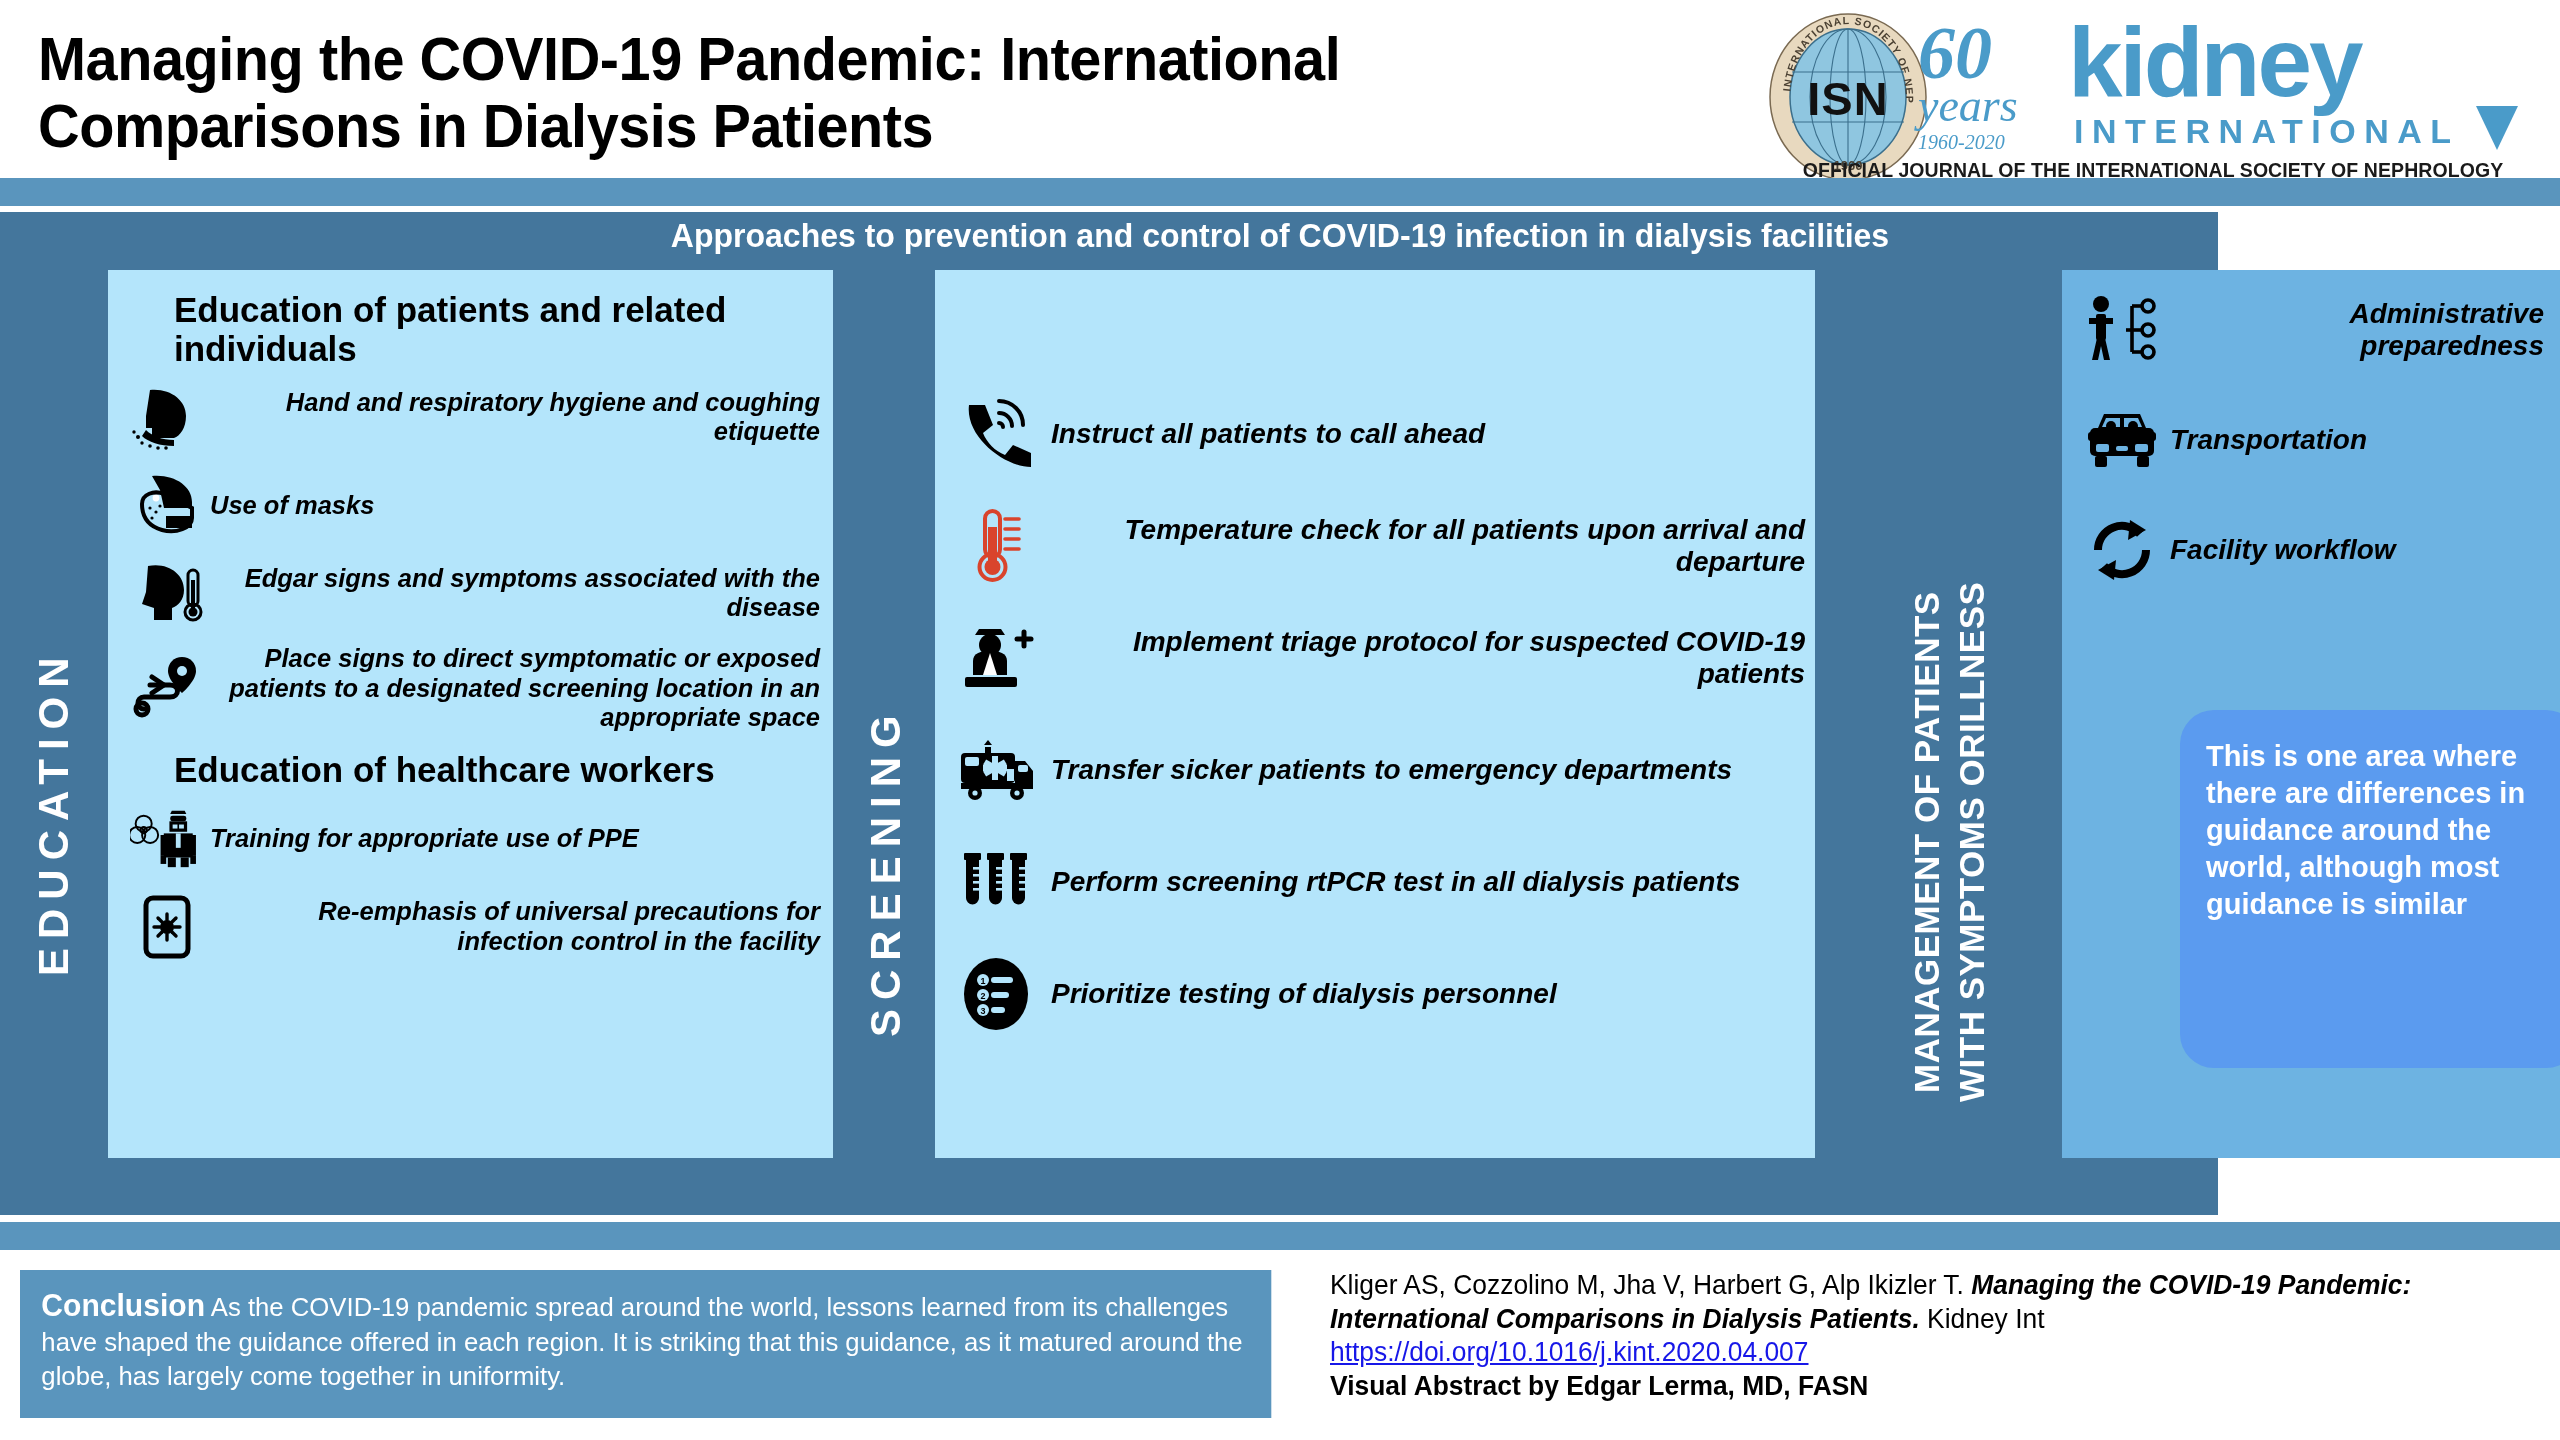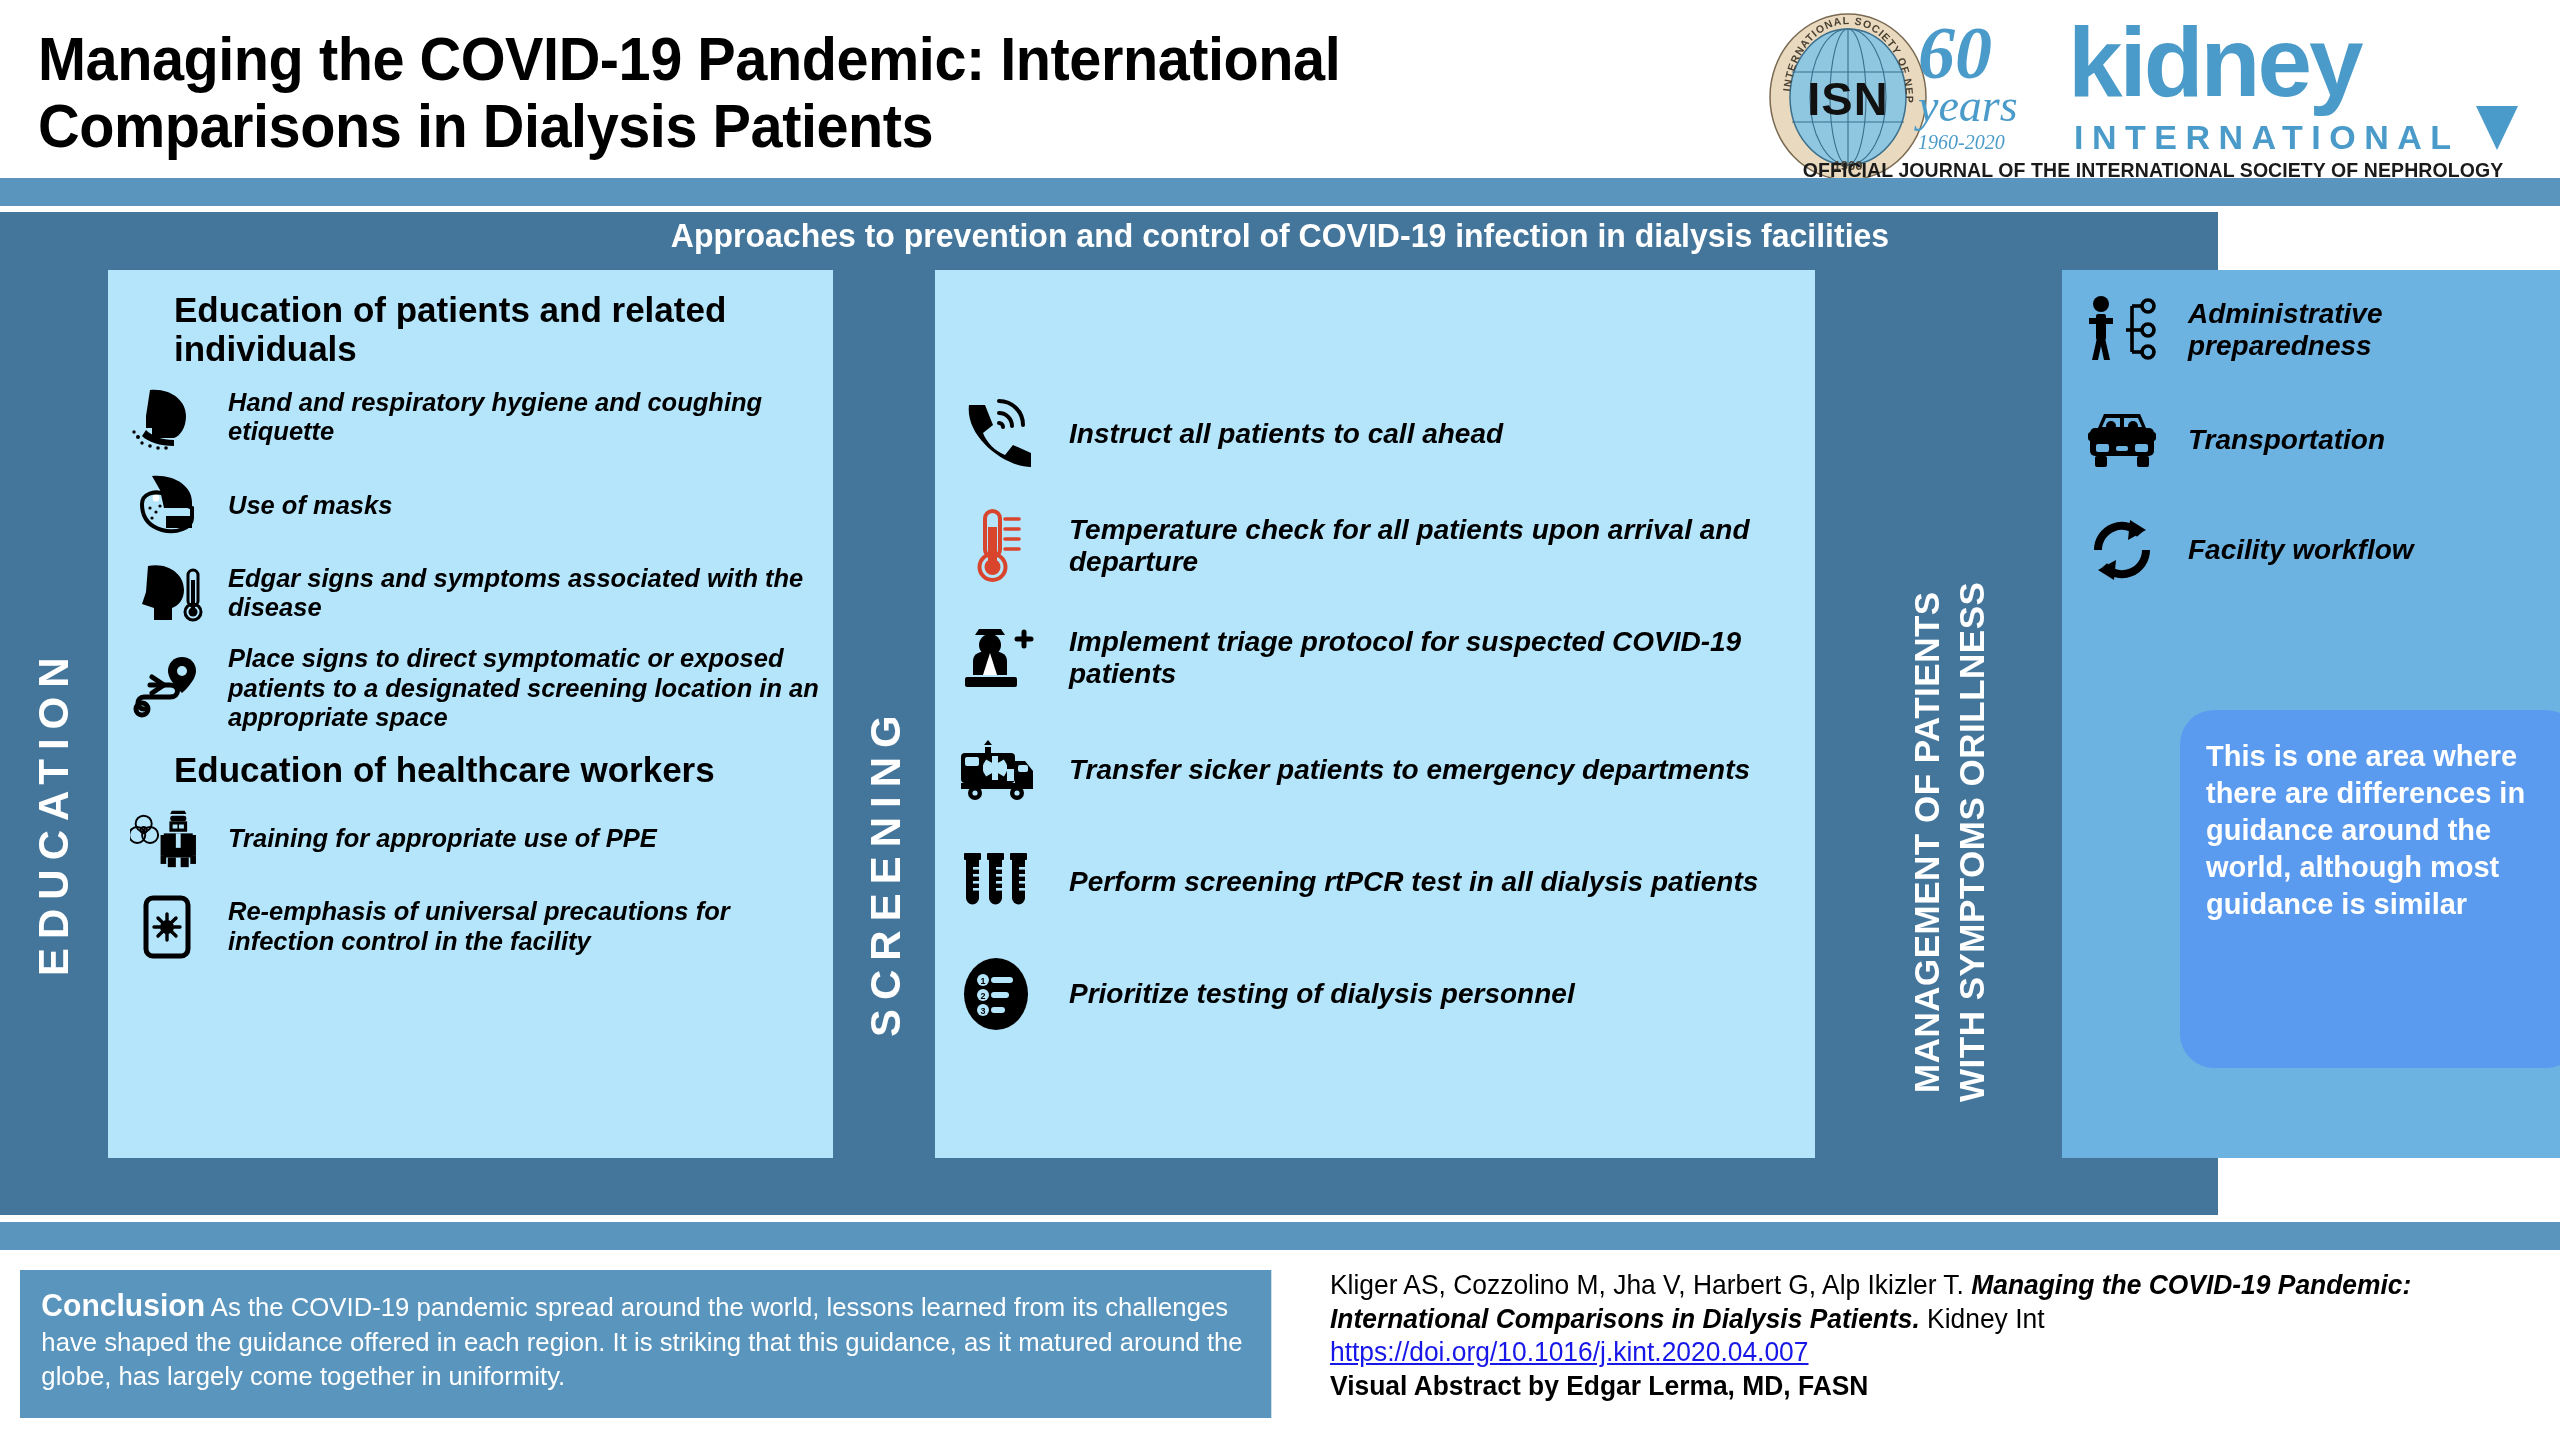"INTERNATIONAL" .intl-word { top: 110px -> 104px }
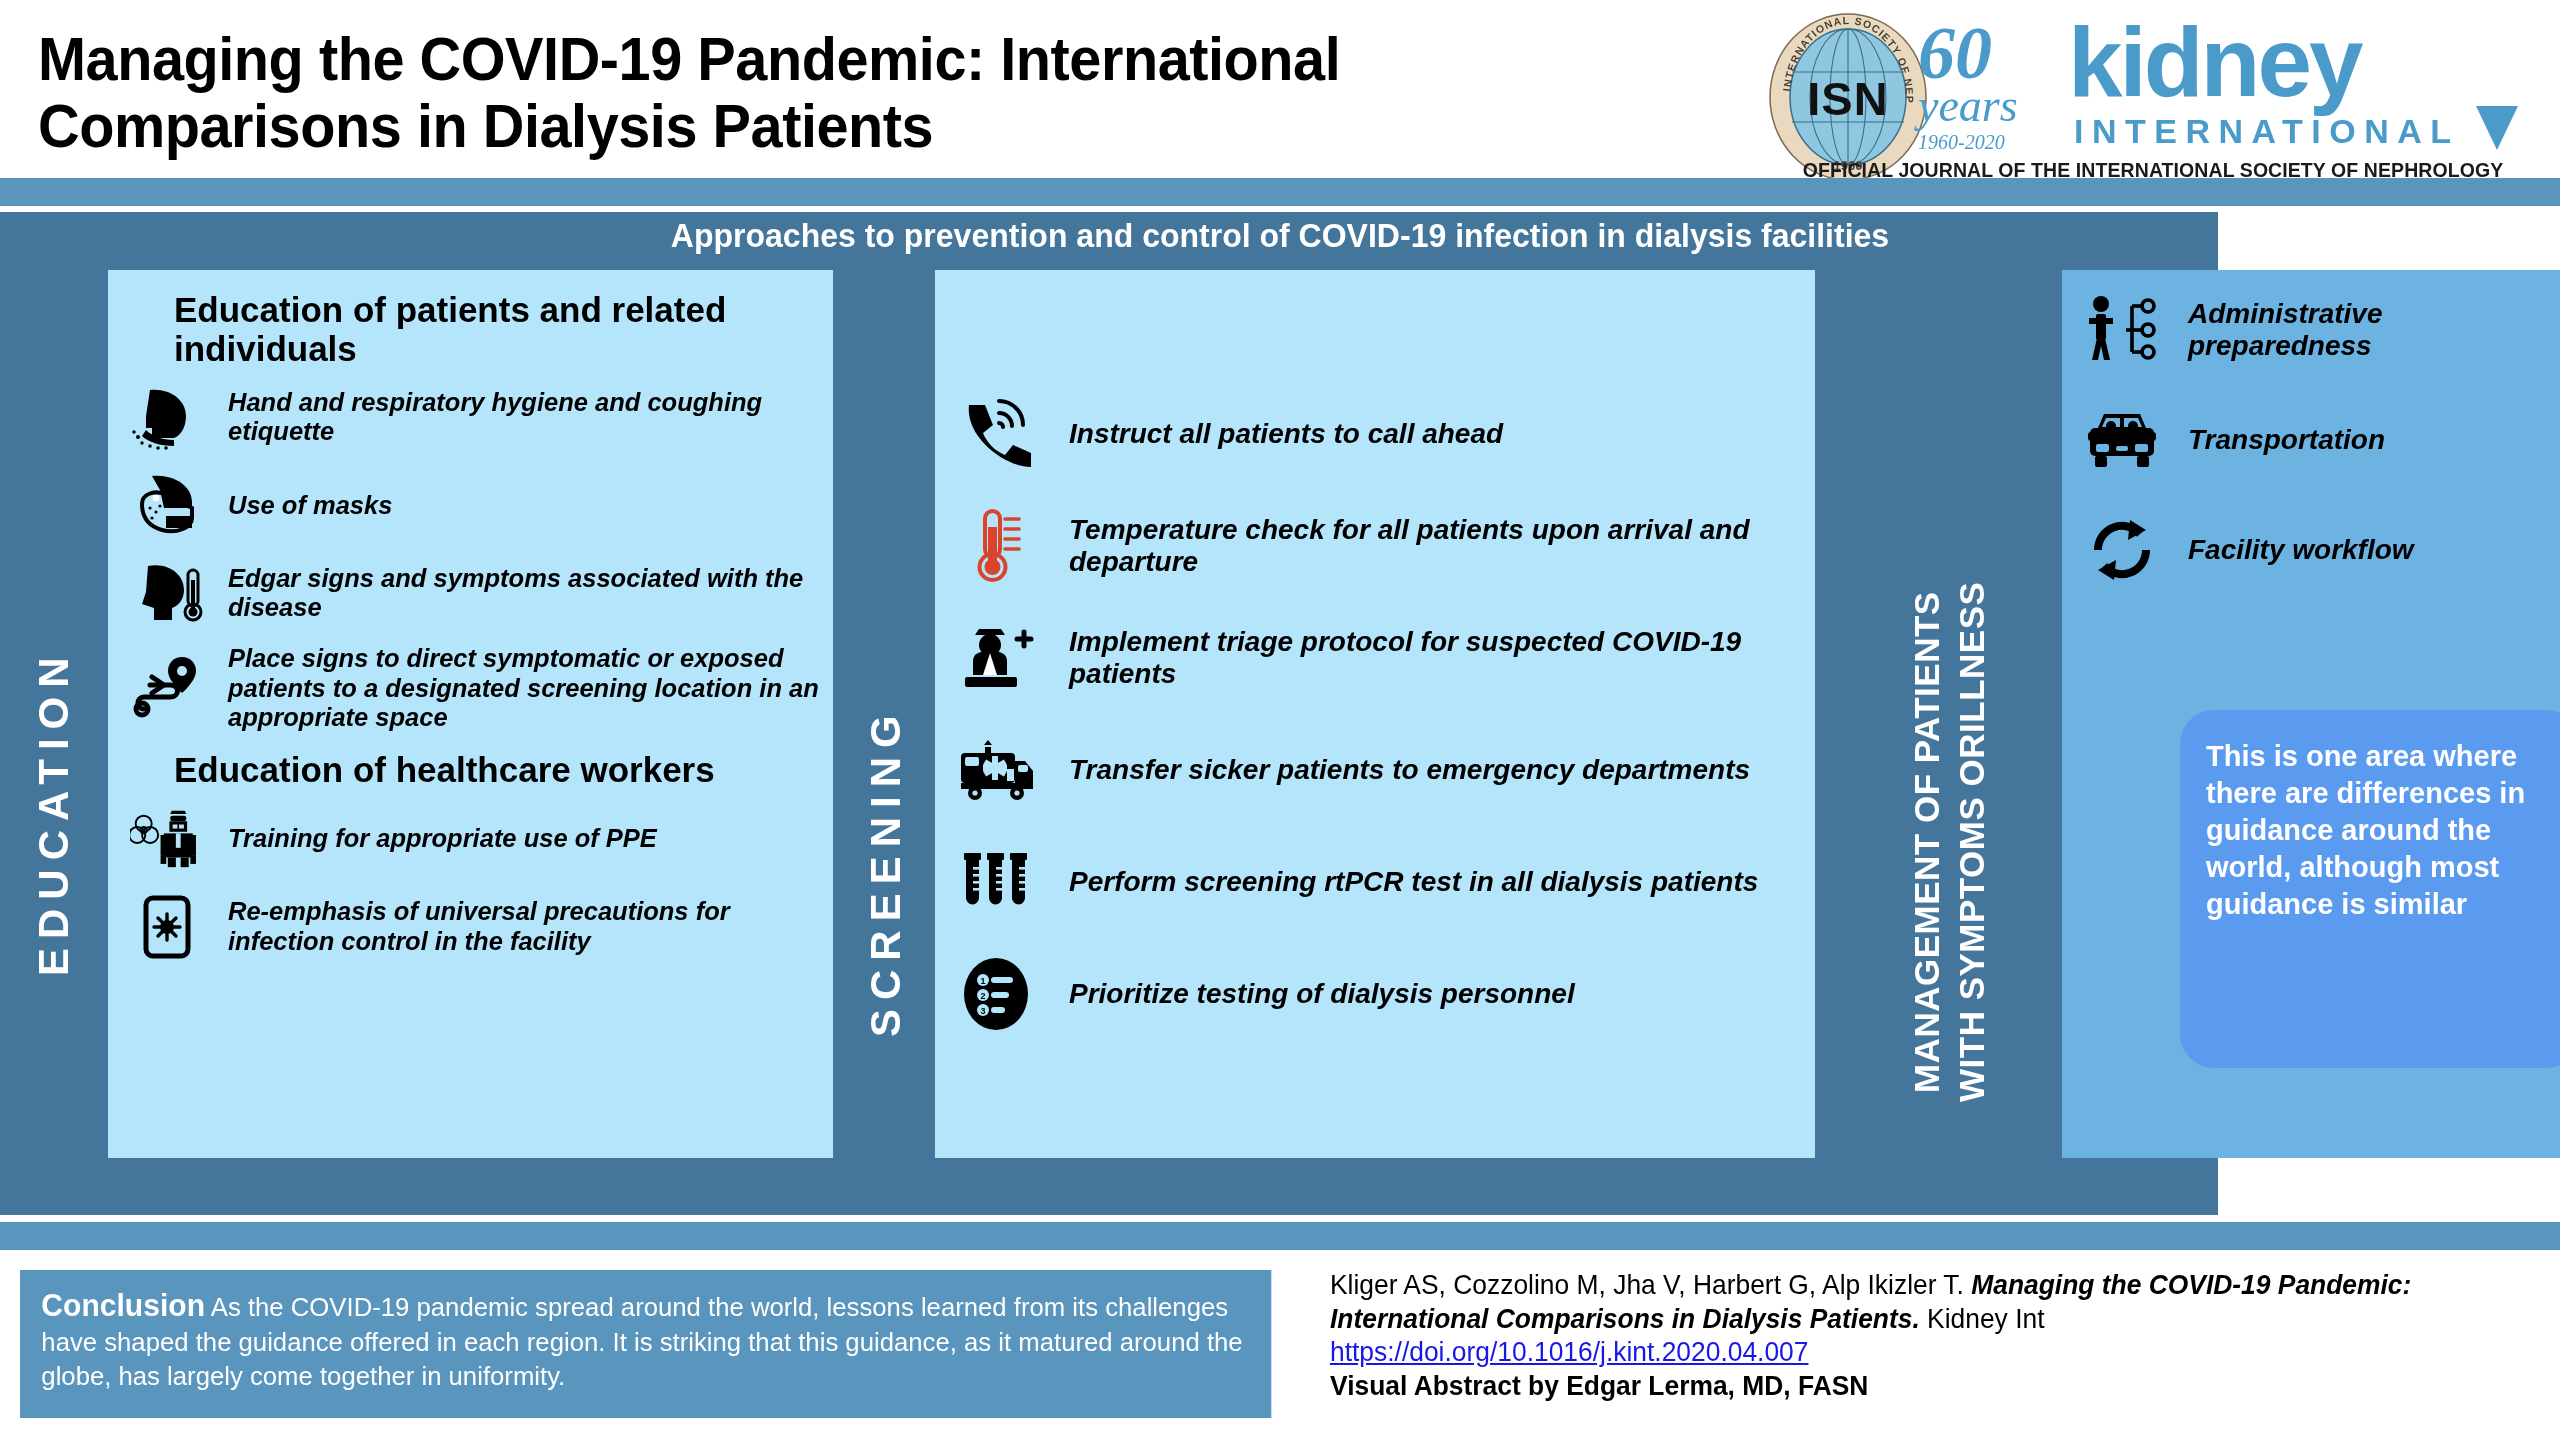"Administrative preparedness" .row { gap: 18px -> none; text-align: none -> right }
